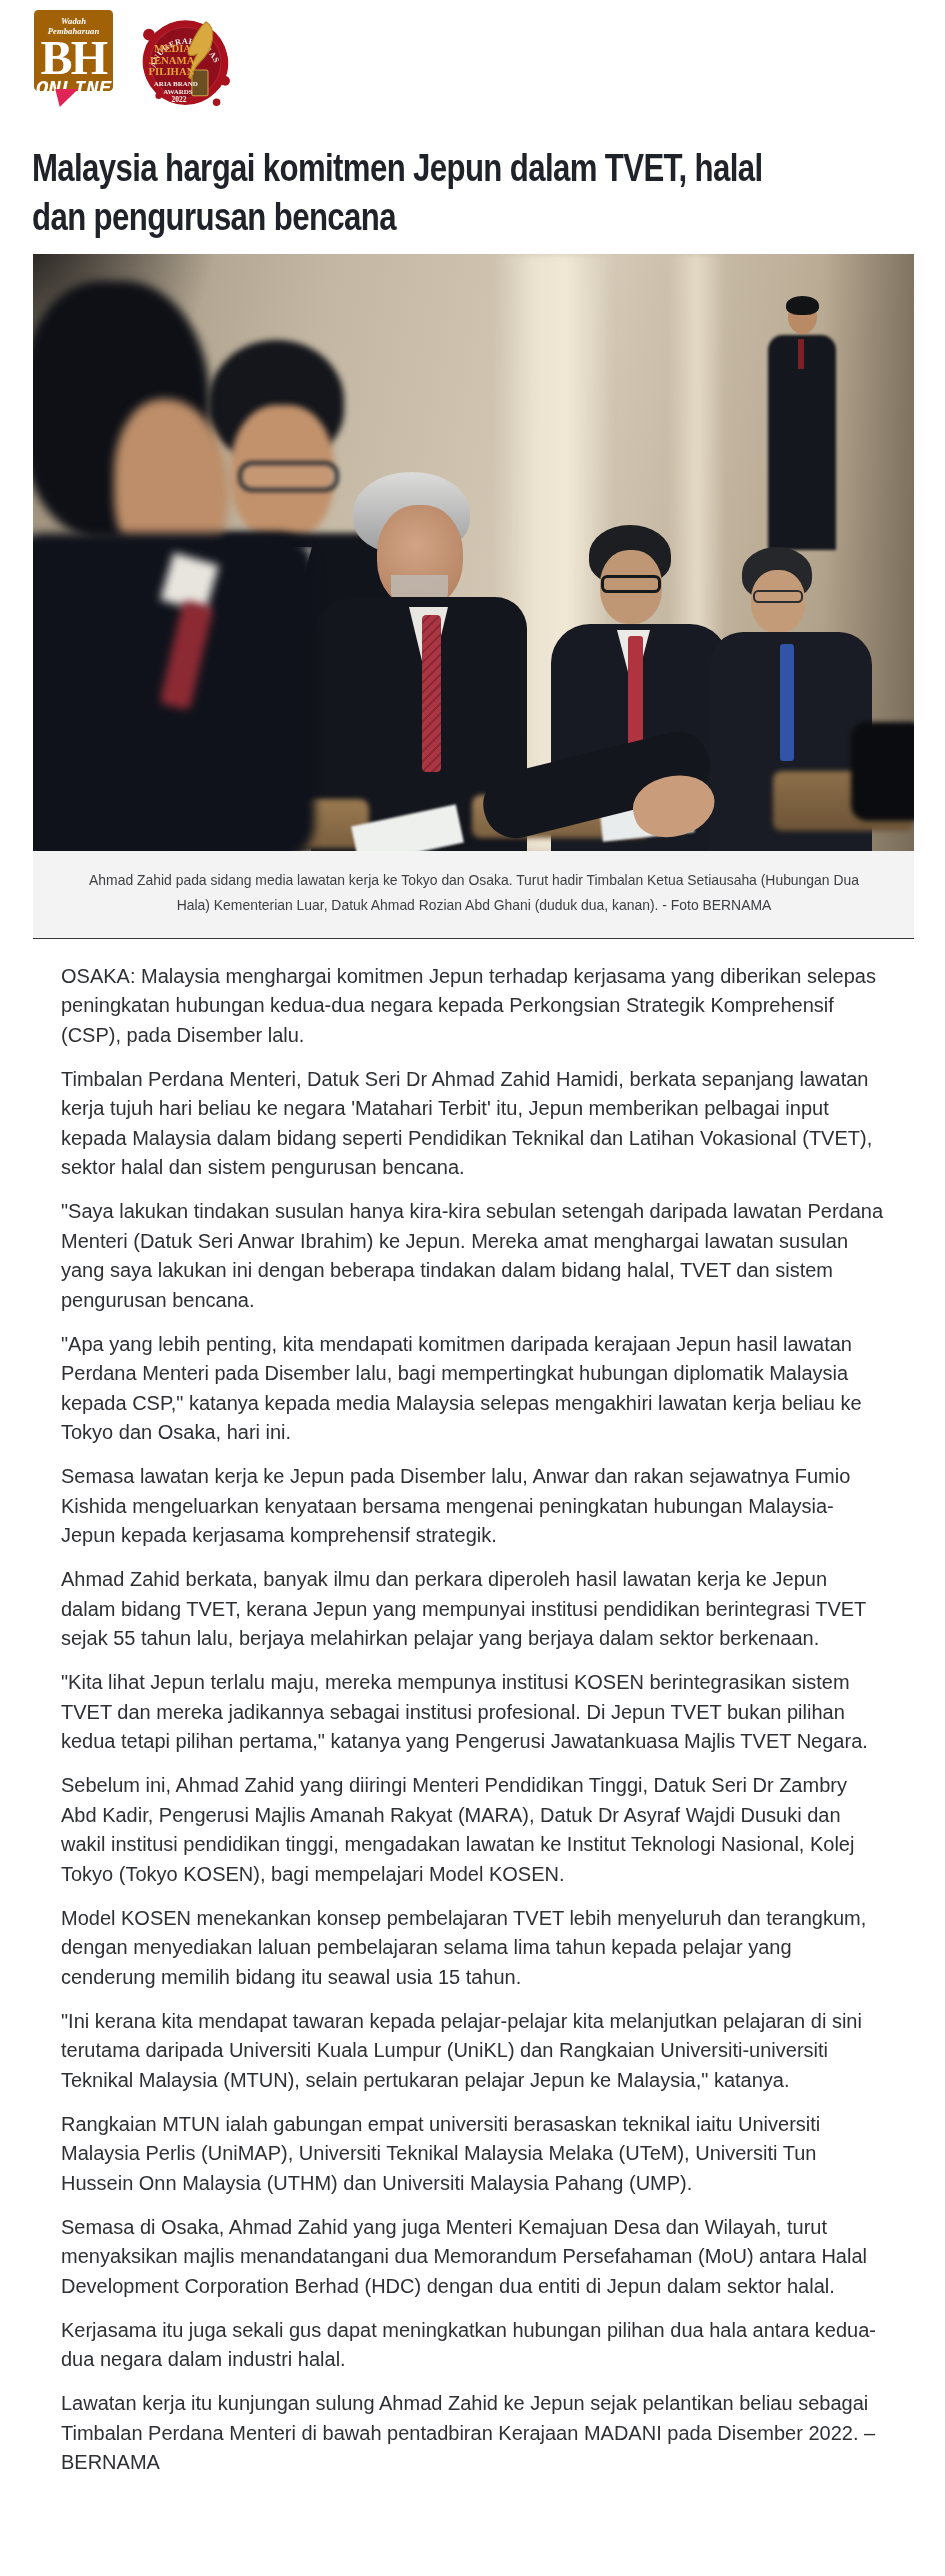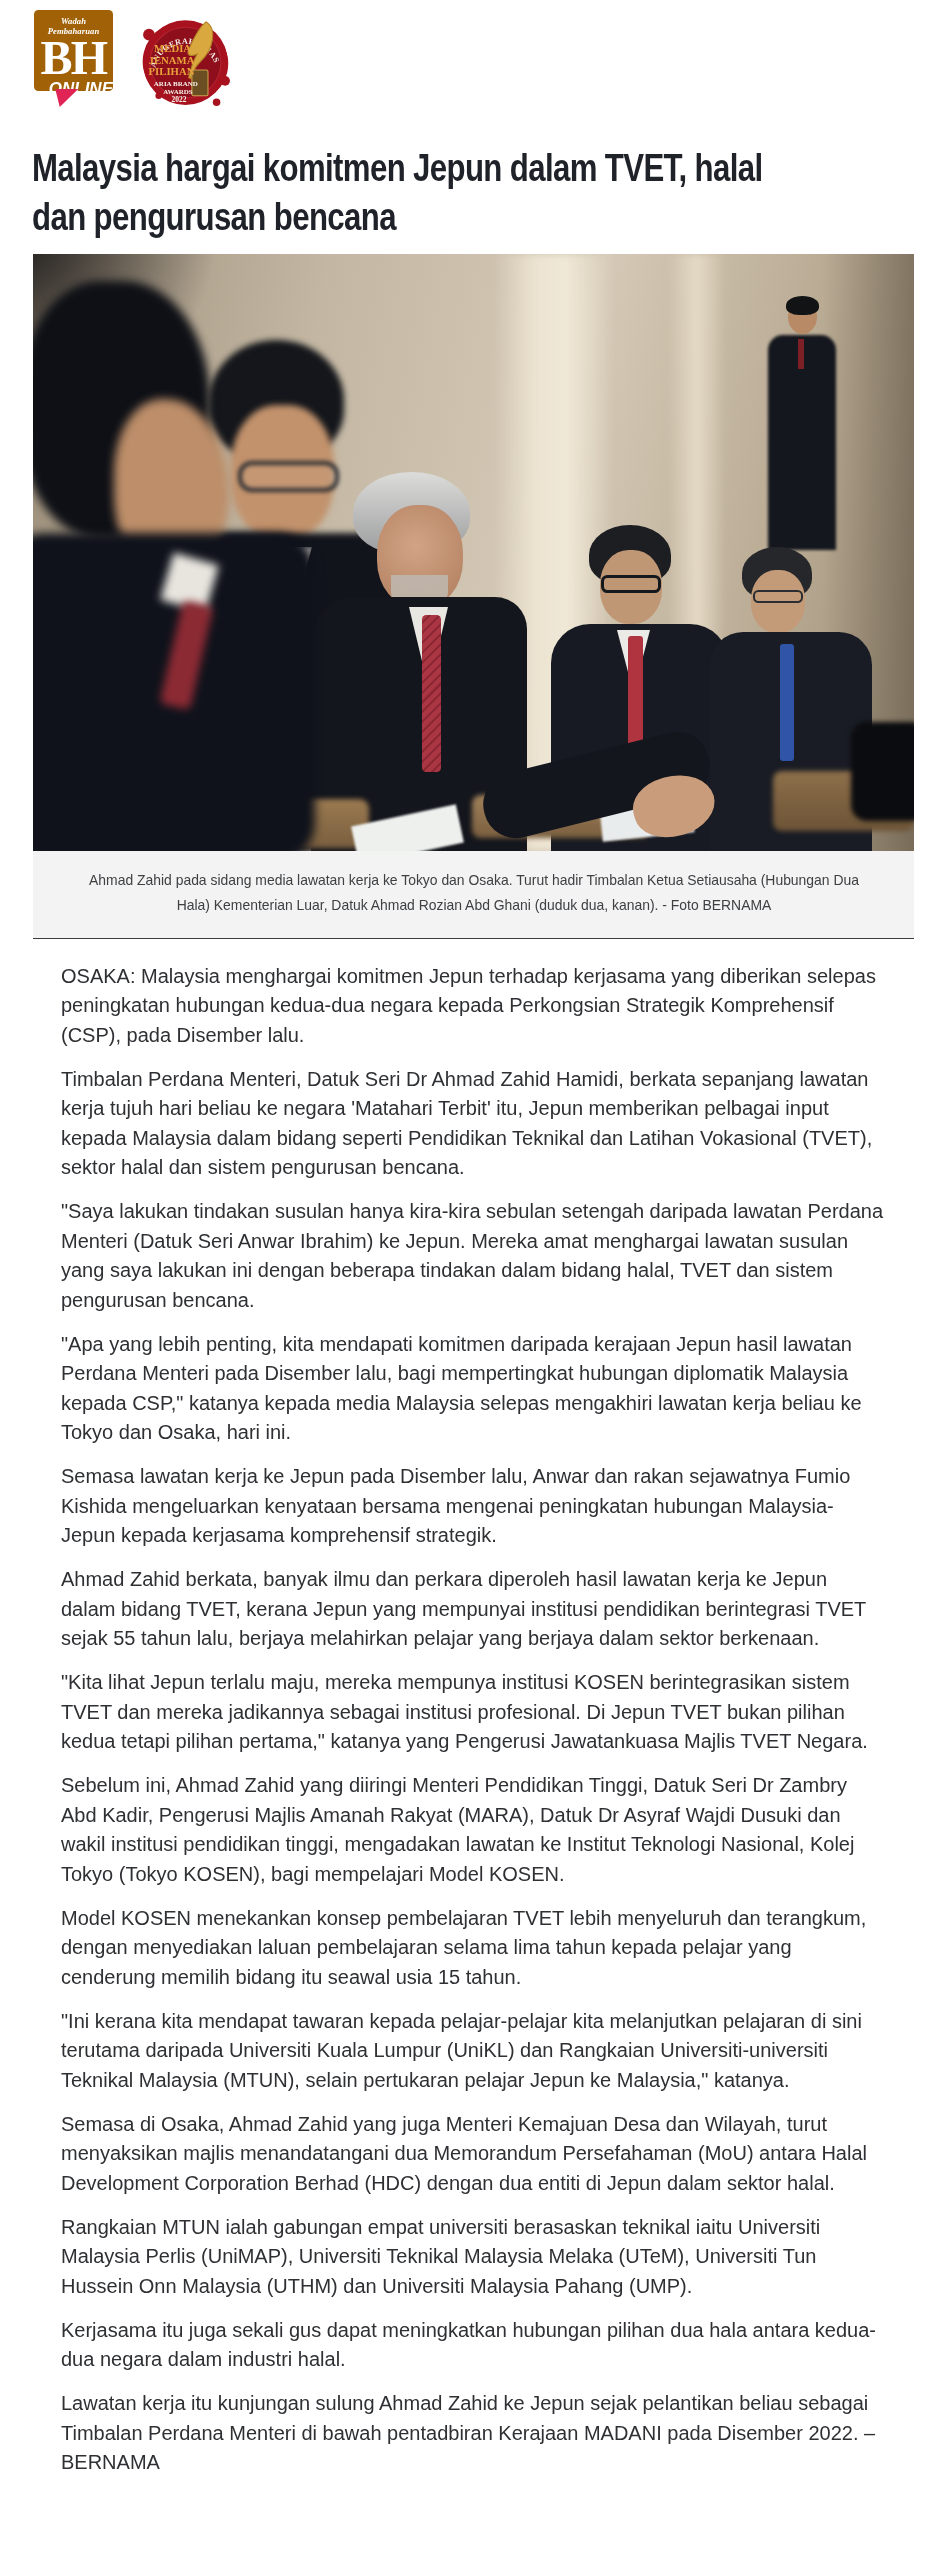"ONLINE" .bh-online { font-family: Liberation Sans, sans-serif -> Liberation Mono, monospace; font-size: 17px -> 21px; text-align: right -> center }
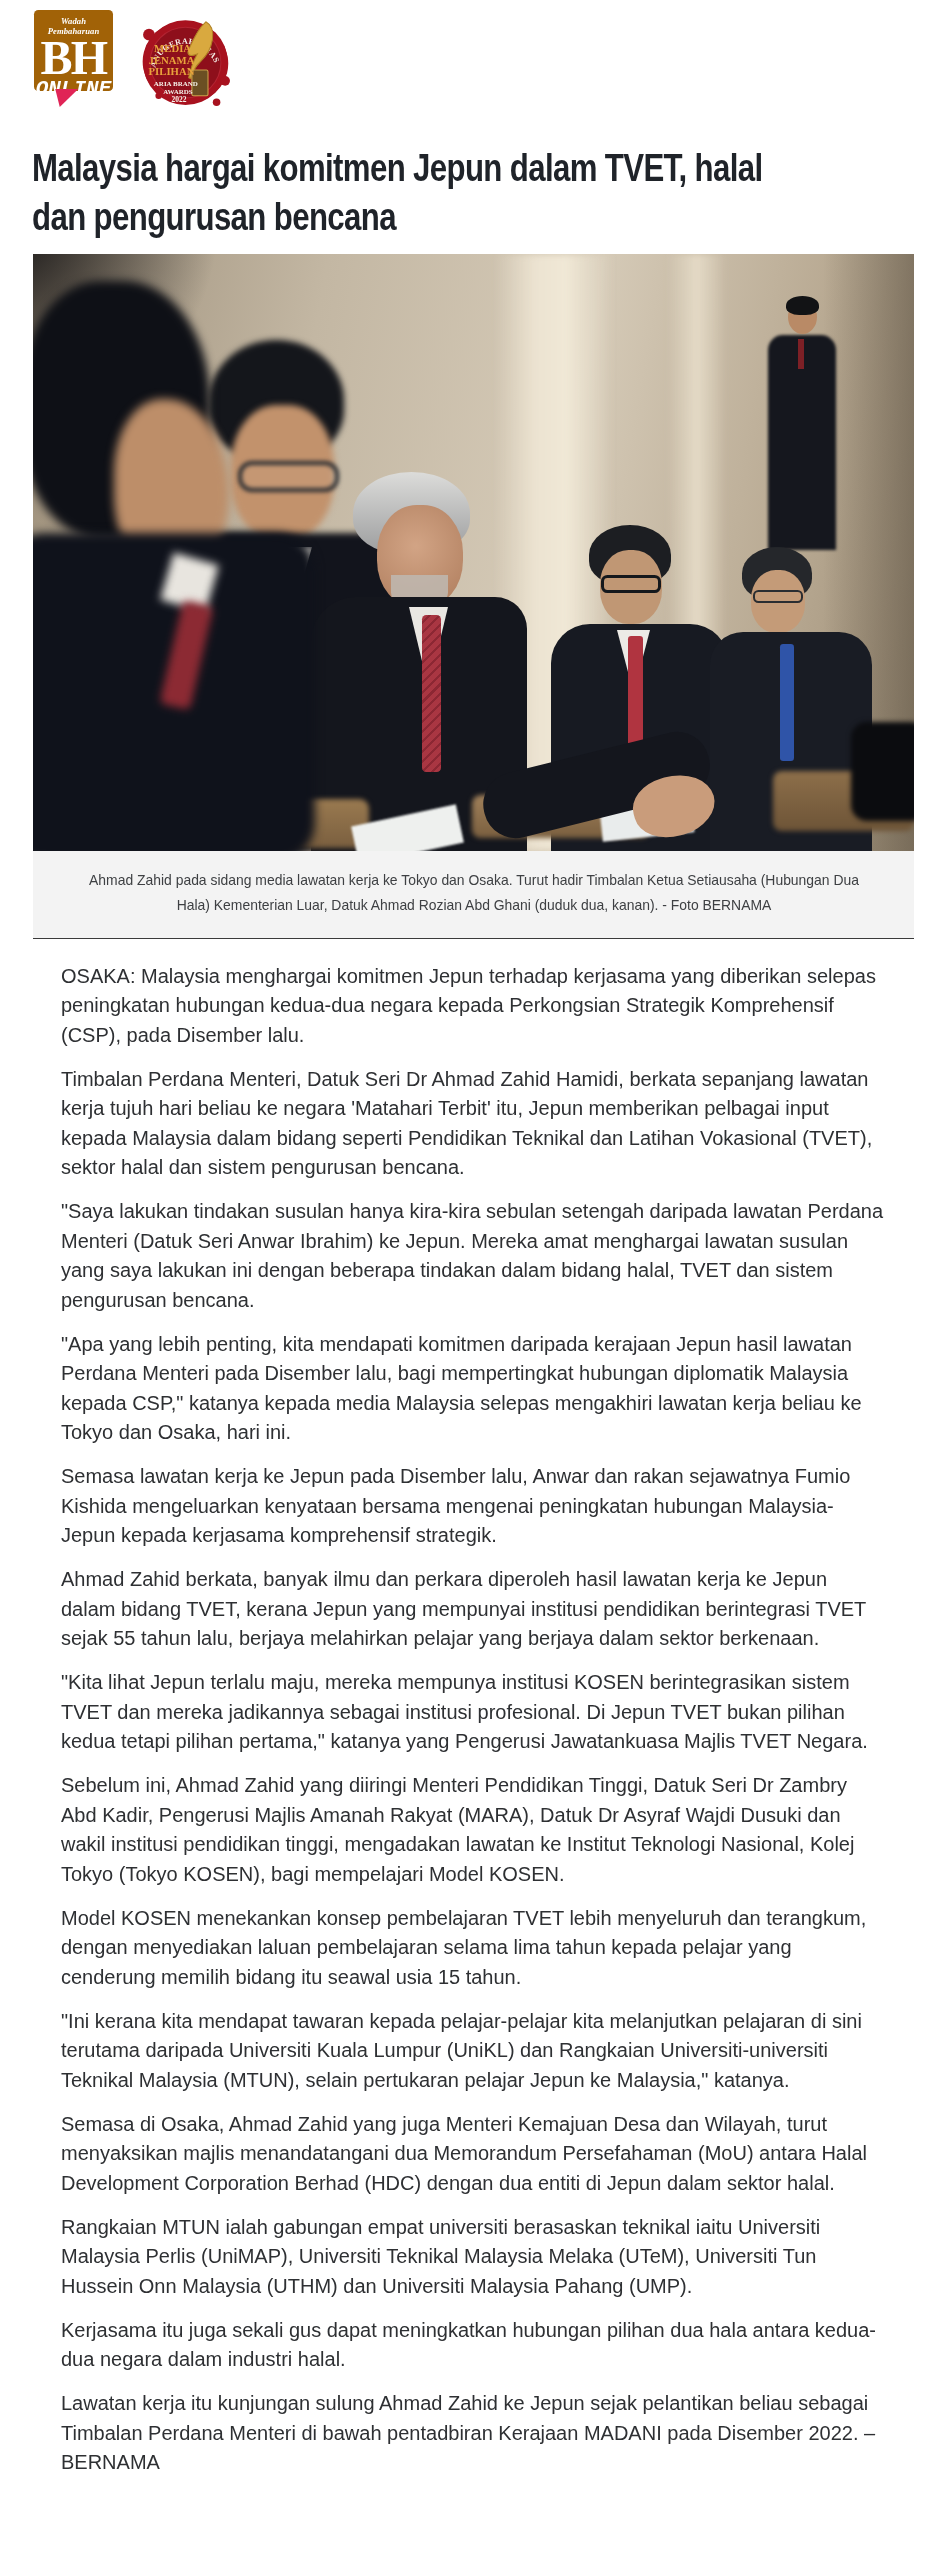"Semasa di Osaka, Ahmad Zahid" p { order: before "Rangkaian MTUN ialah gabungan empat" -> after "Rangkaian MTUN ialah gabungan empat" }
